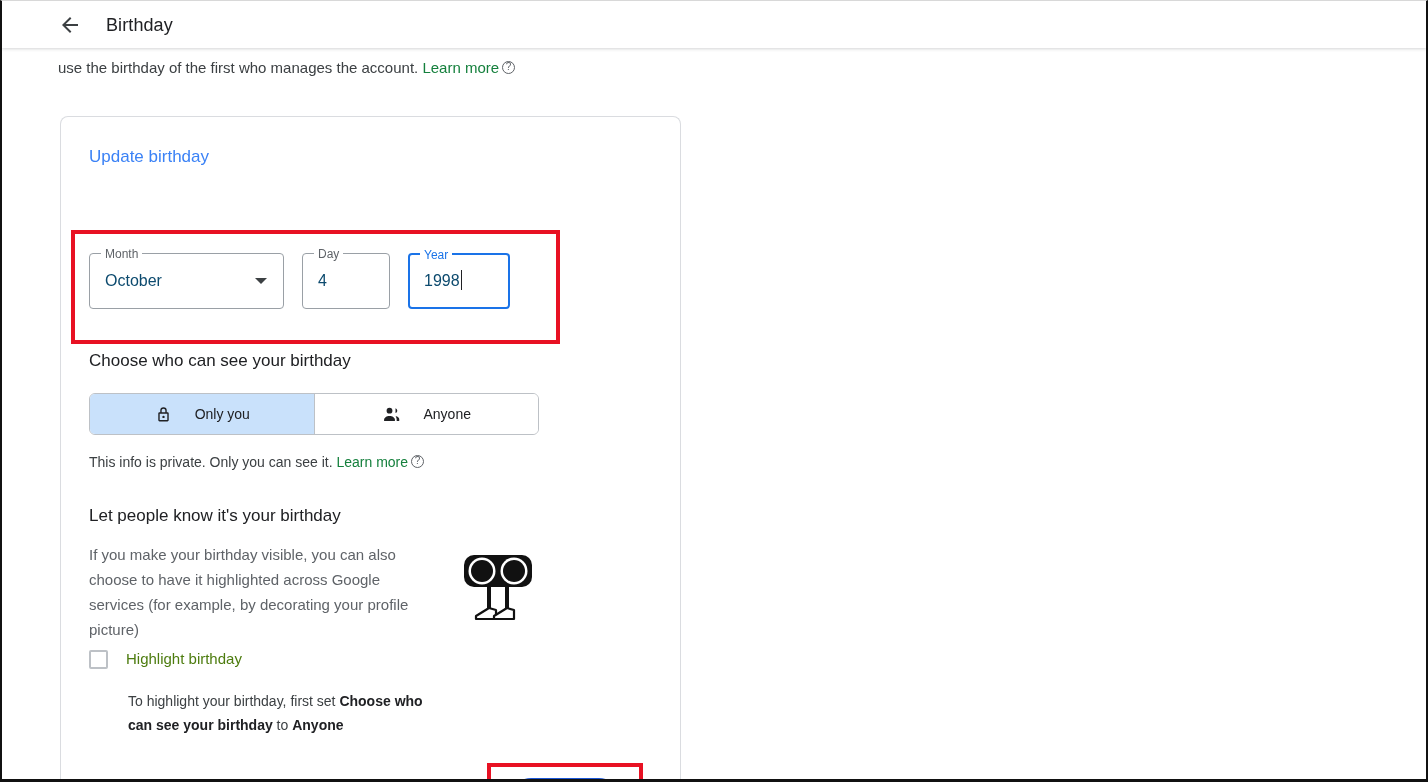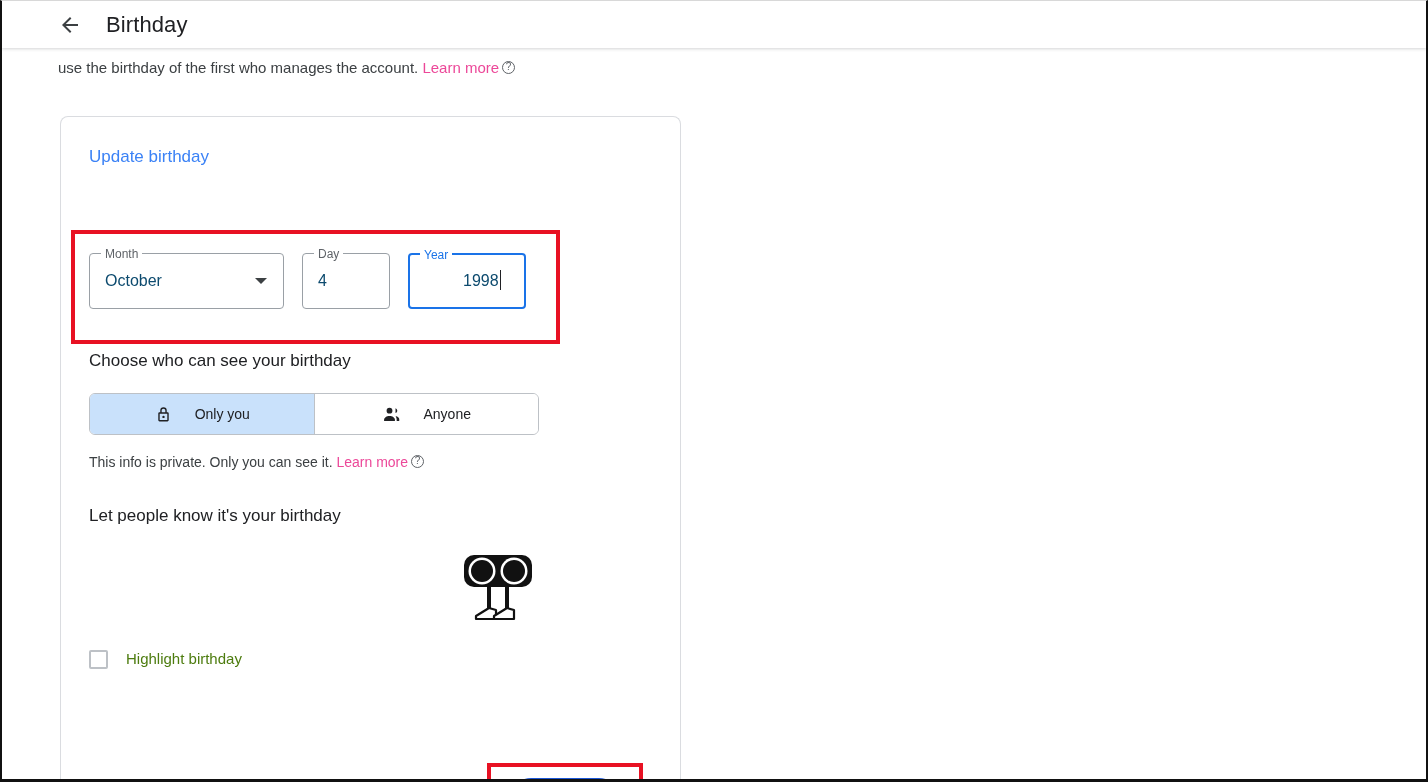"Birthday" .page-title { font-size: 22px -> 18px }
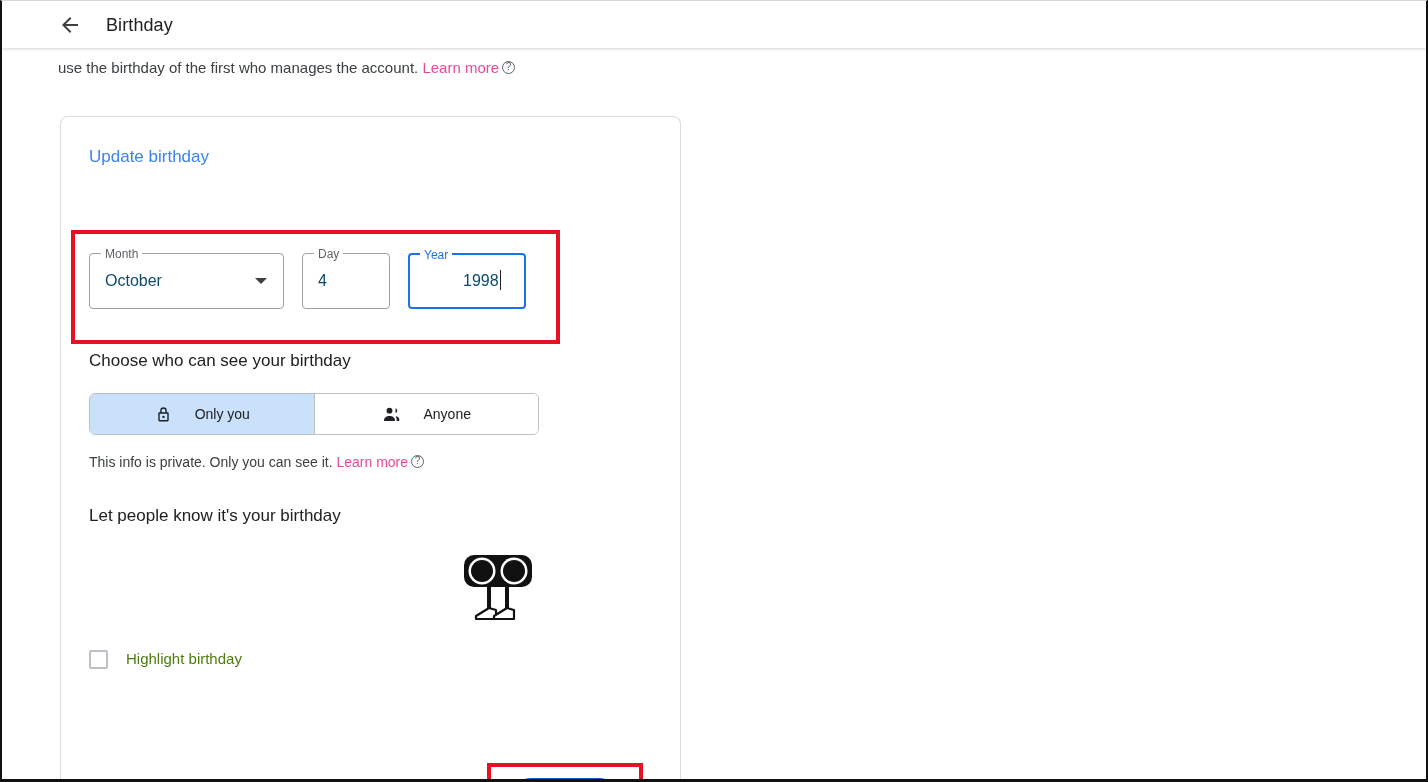"Learn more" .link { color: #ec4899 -> #15803d }
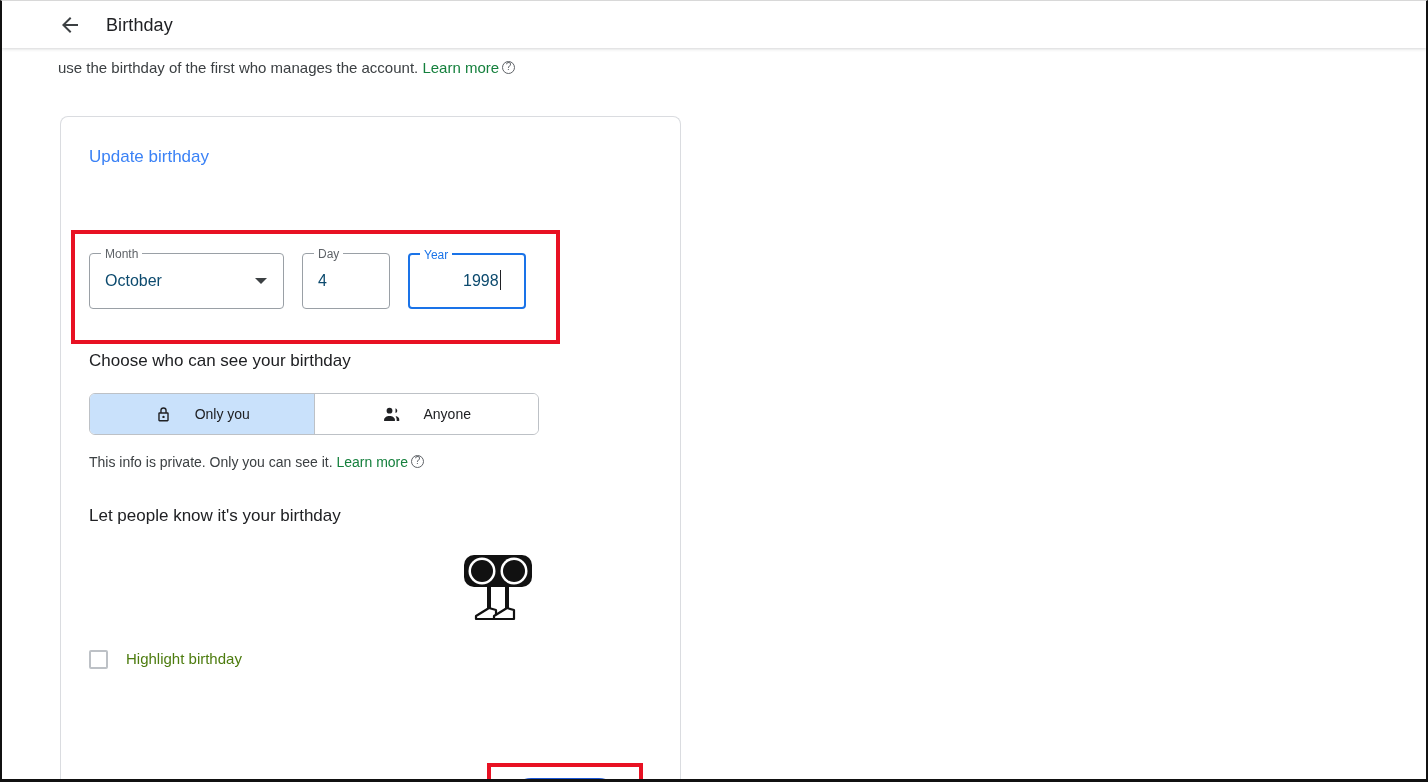"Year" .tf-year { padding-left: 39px -> none; width: 118px -> 102px }
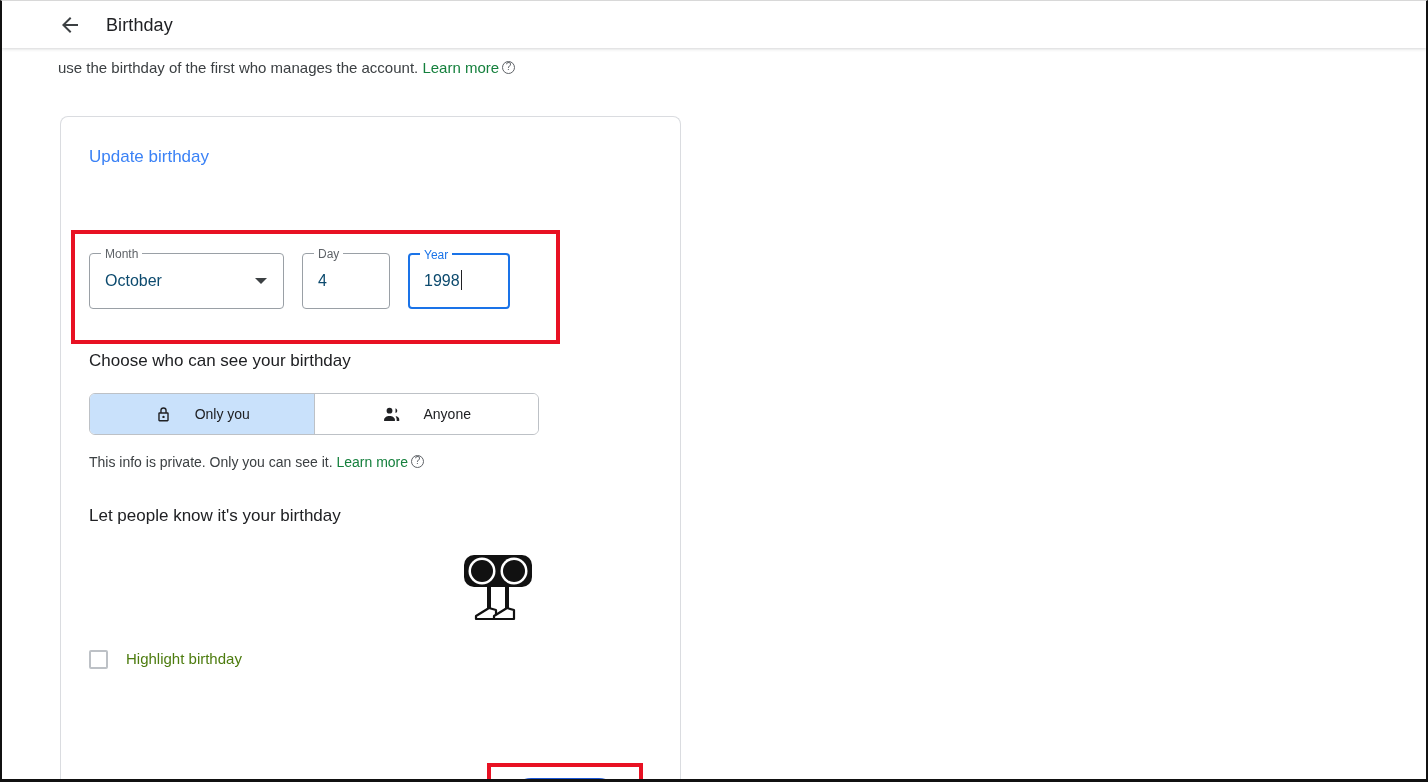"If you make your birthday" div.desc { html: none -> <div>If you make your birthday visible, you can also choose to have it highlighted across Google services (for example, by decorating your profile picture)</div> }
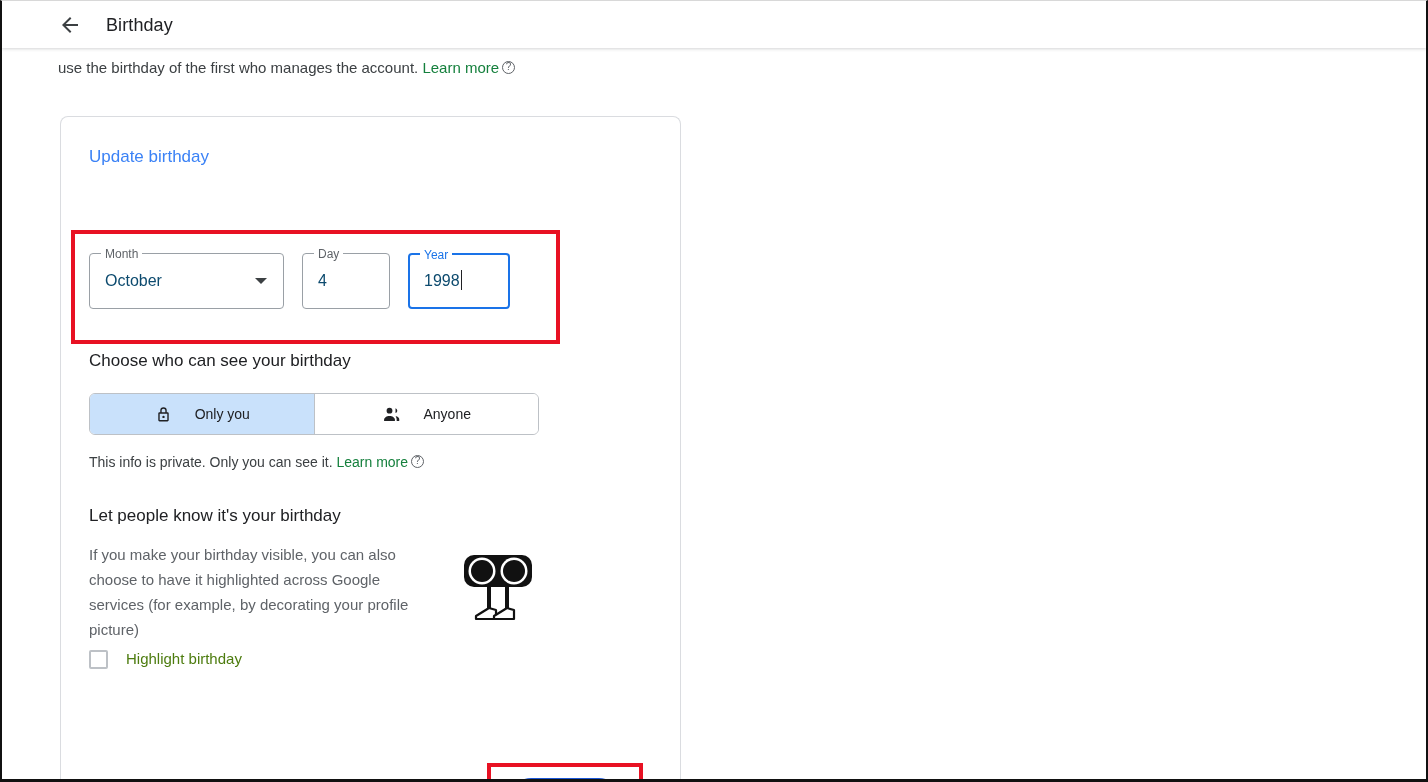"To highlight your birthday, first" div.cb-note { html: none -> <div> <span>To highlight your birthday, first set </span><b>Choose who can see your birthday</b><span> to </span><b>Anyone</b> </div> }
